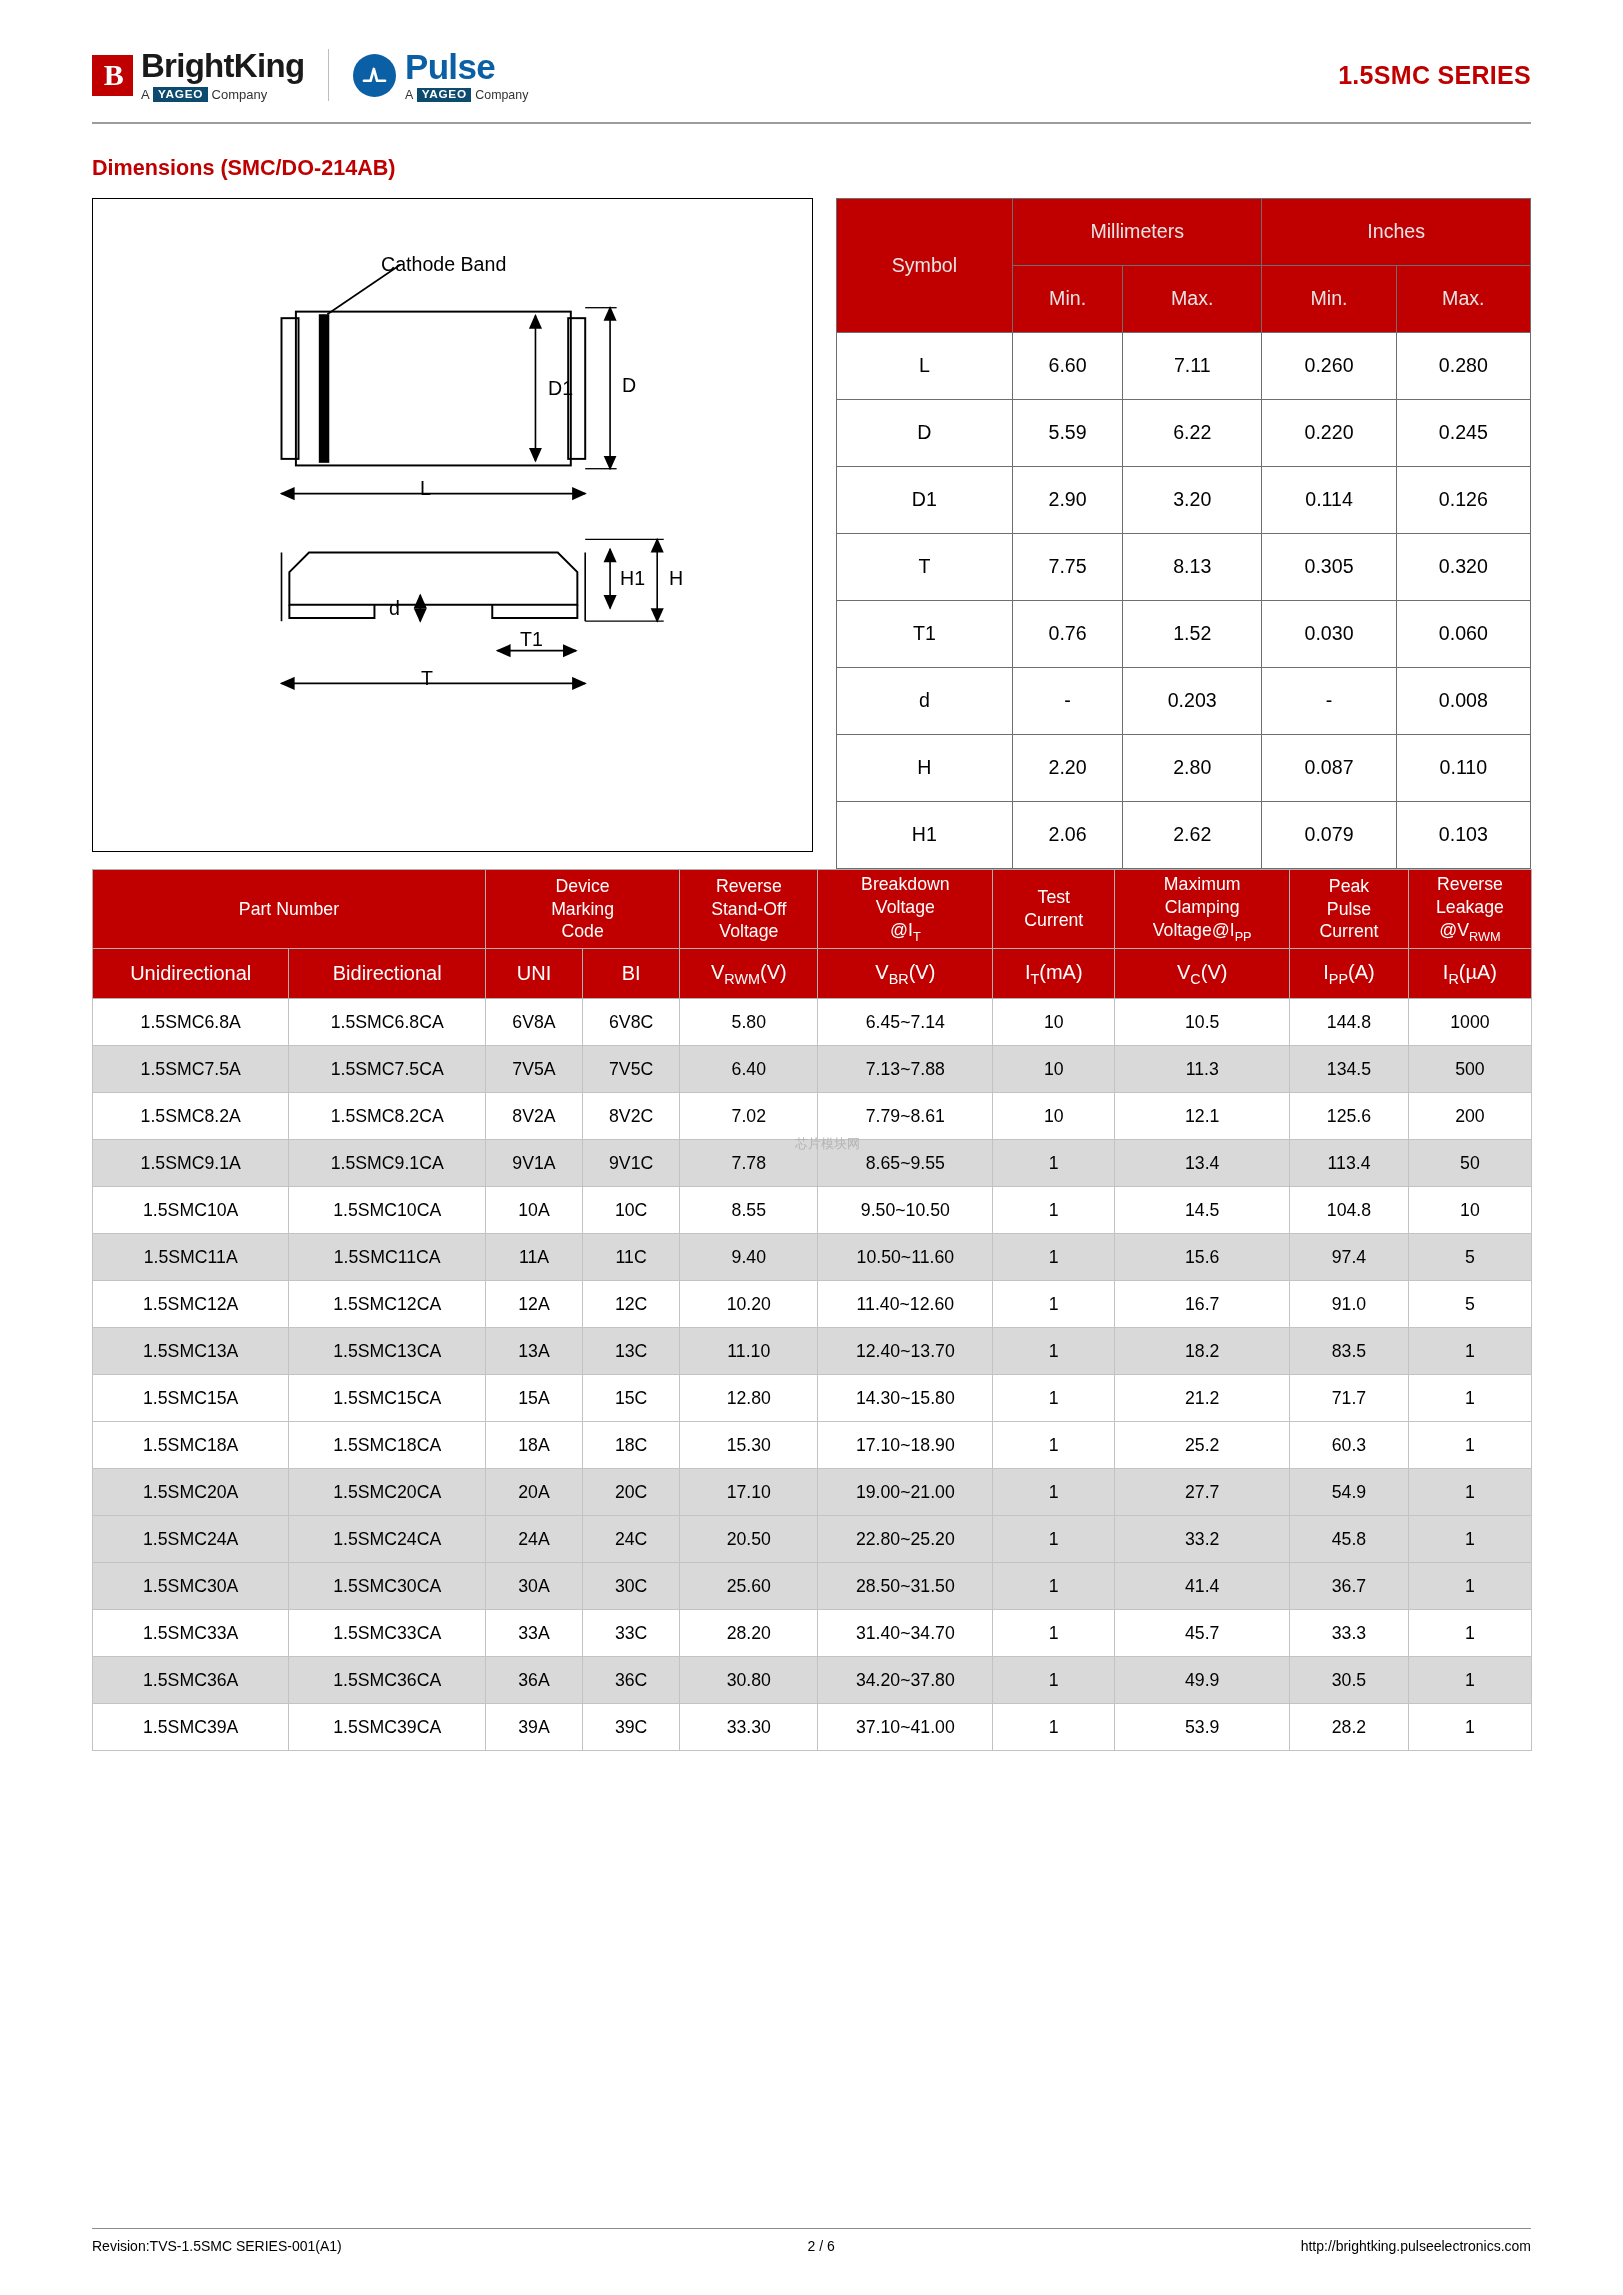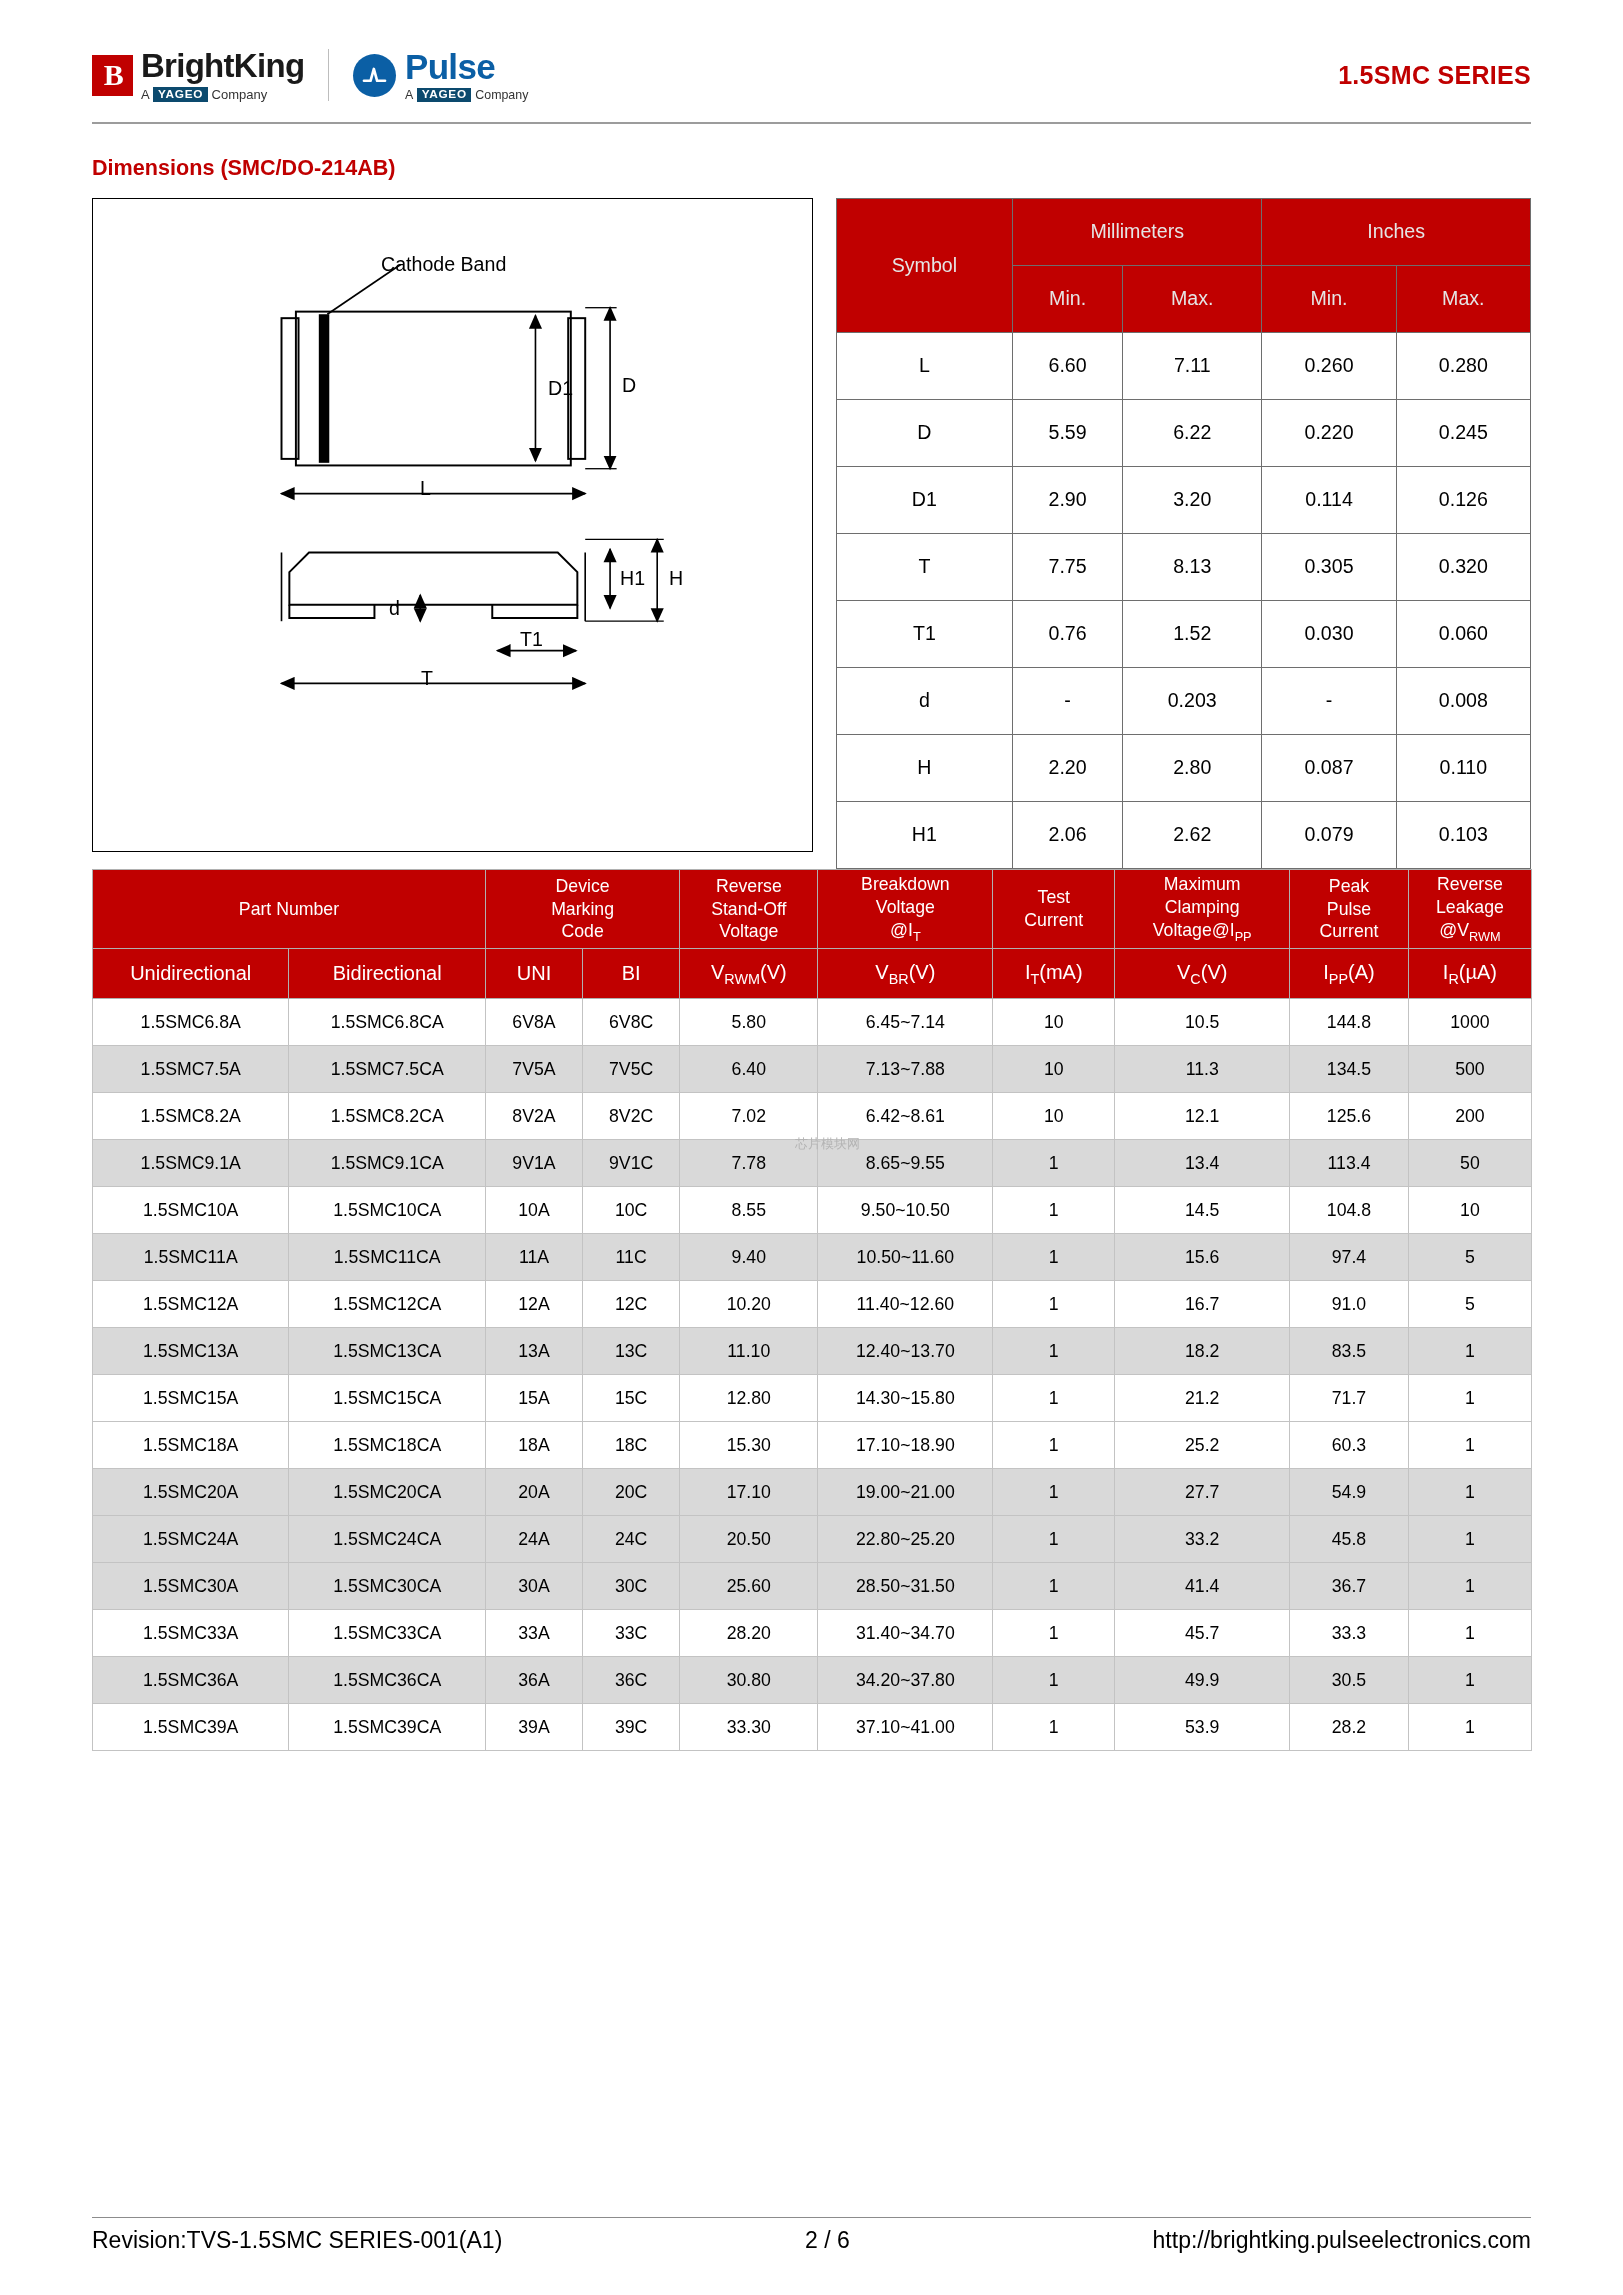"6.42~8.61" td { text: 6.42 -> 7.79 }
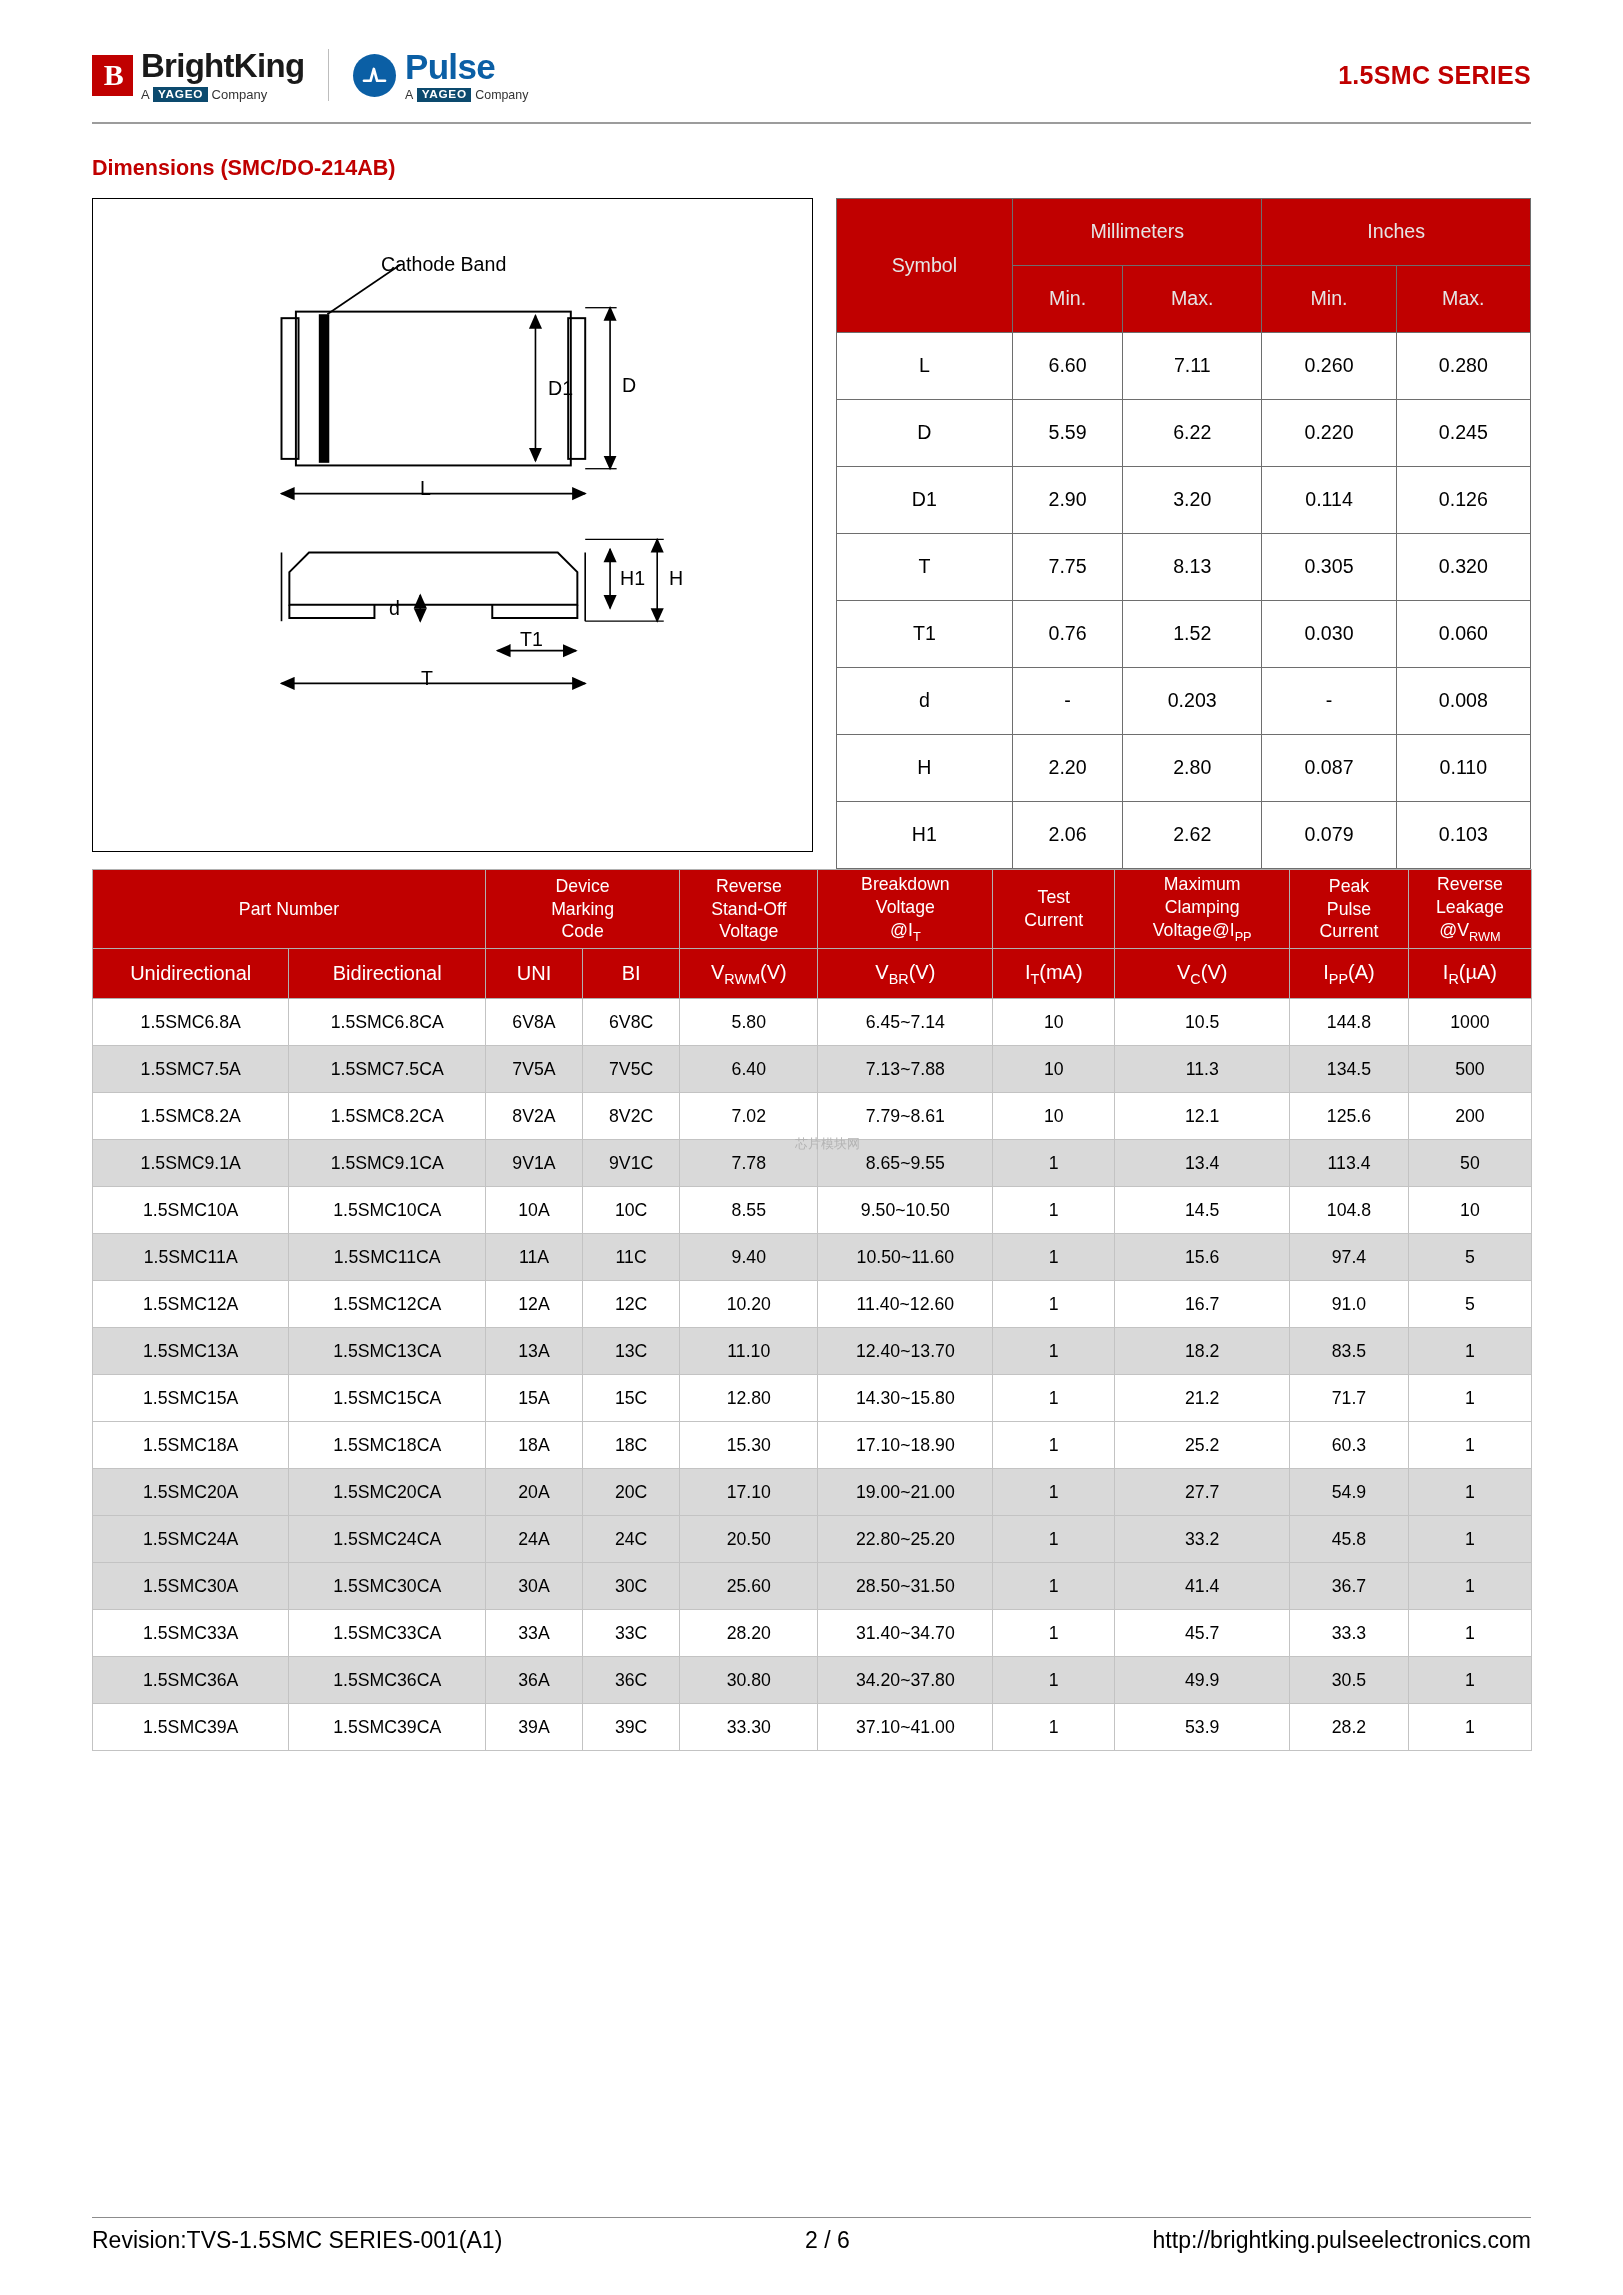"Revision:TVS-1.5SMC SERIES-001(A1)" .footer-row { font-size: 23px -> 14px }
